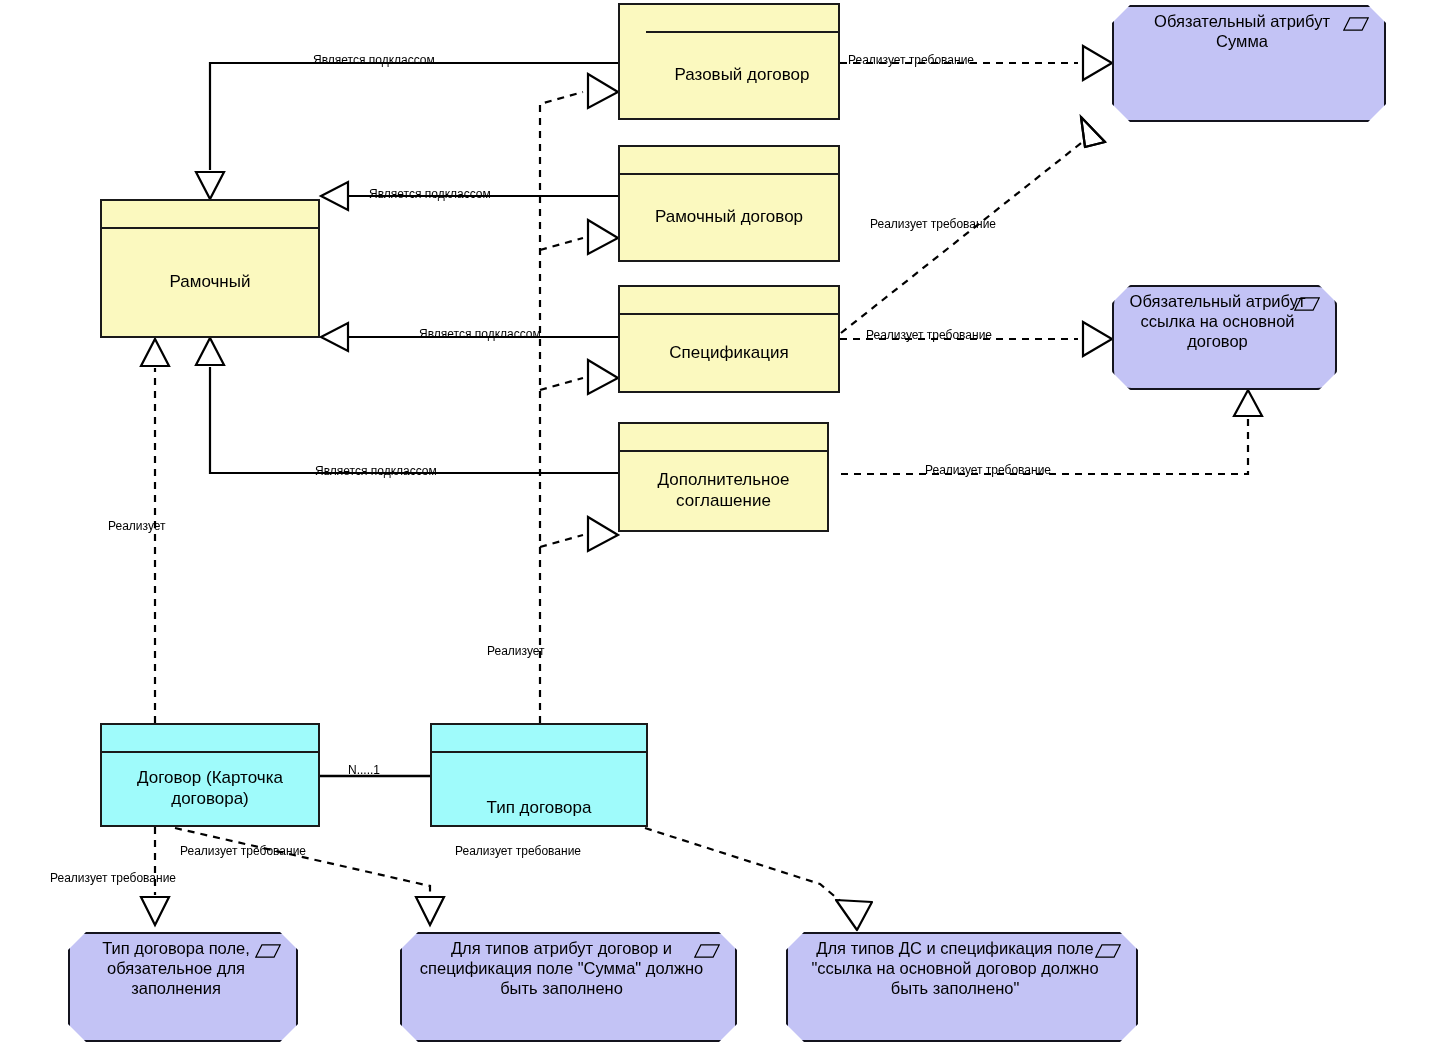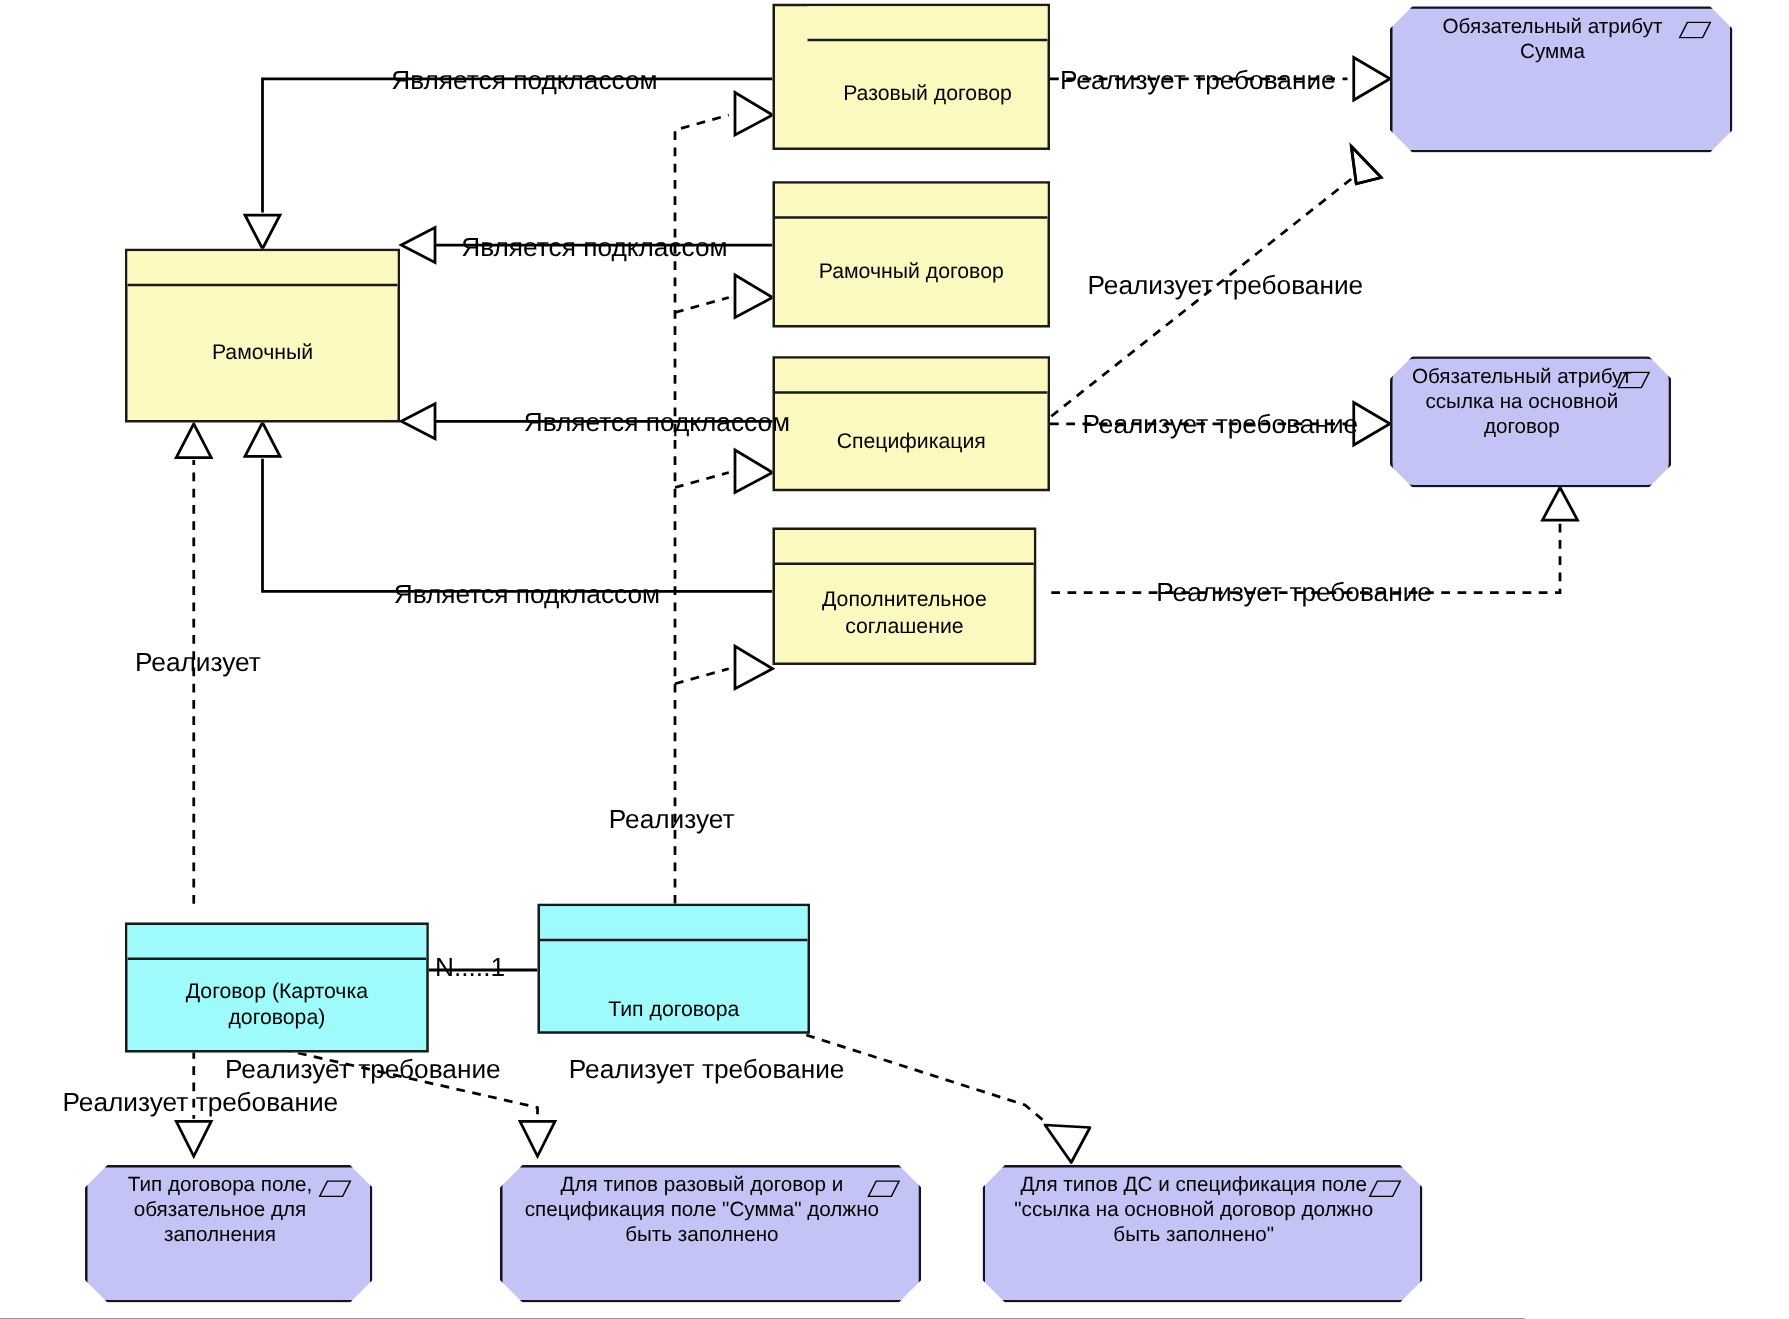"Является подклассом" .lbl { font-size: 21px -> 12px }
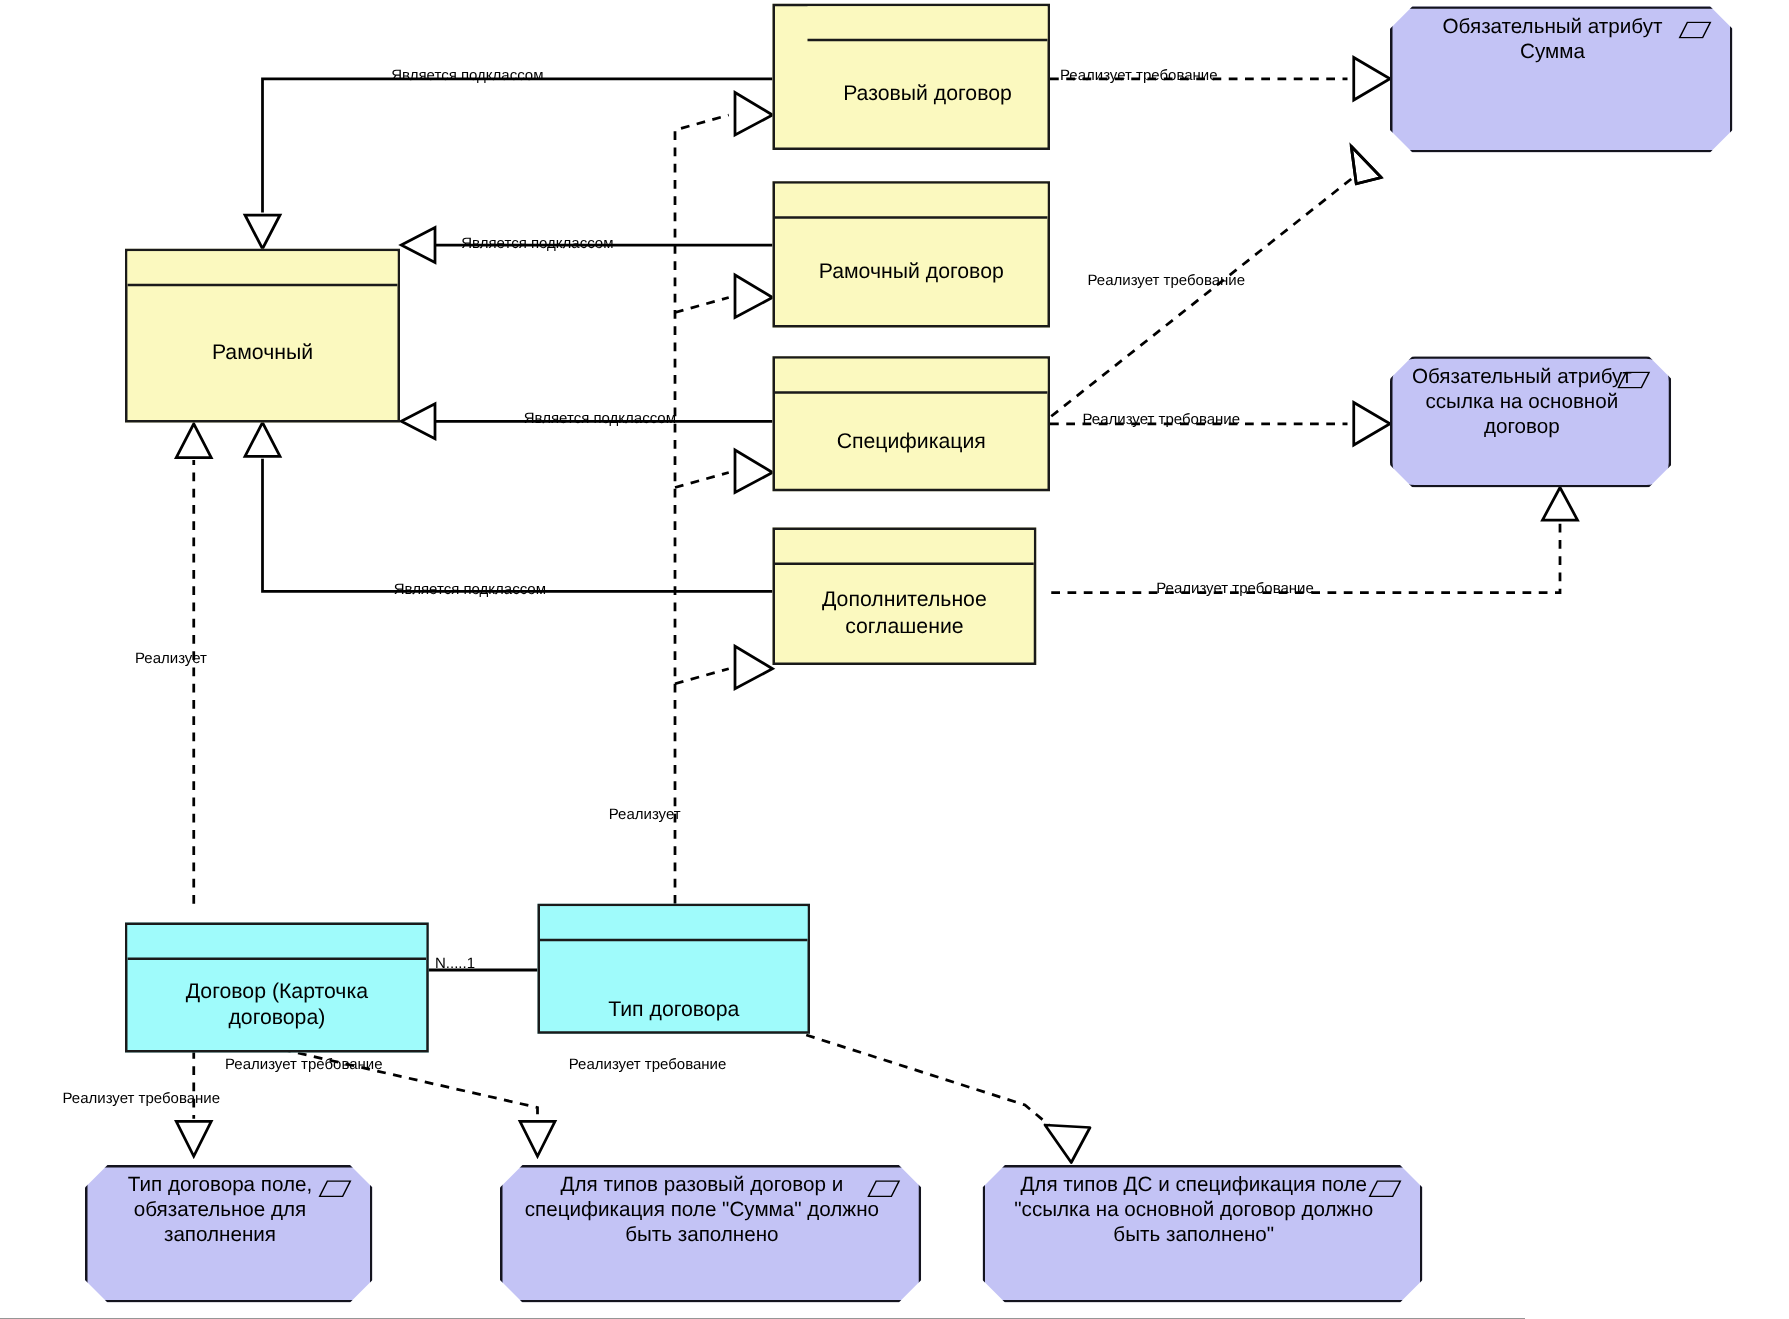"Договор (Карточка договора)" div.classbox { margin-top: 15px -> none; width: 243px -> 220px }
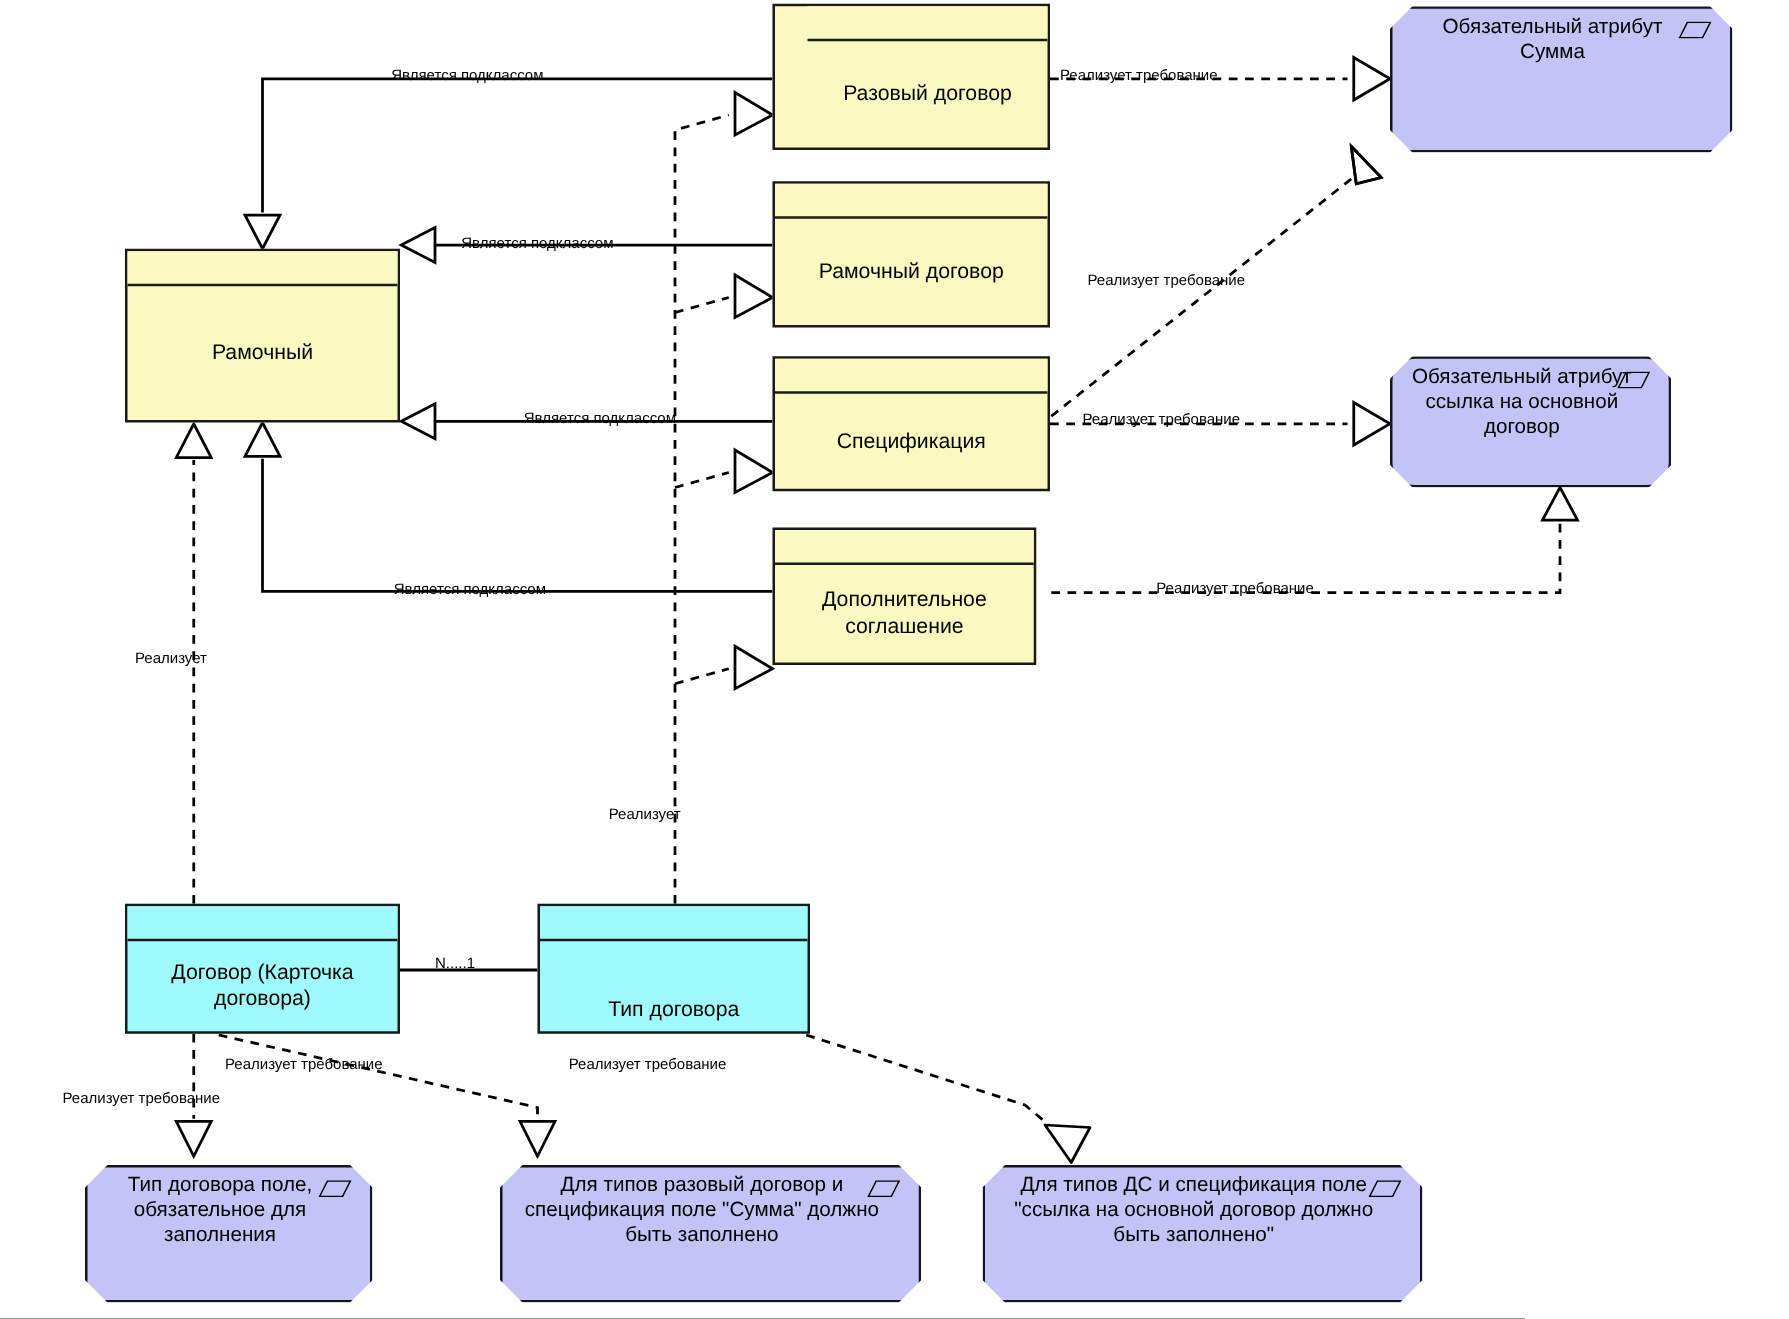"Для типов разовый договор и" span { text: разовый -> атрибут }
